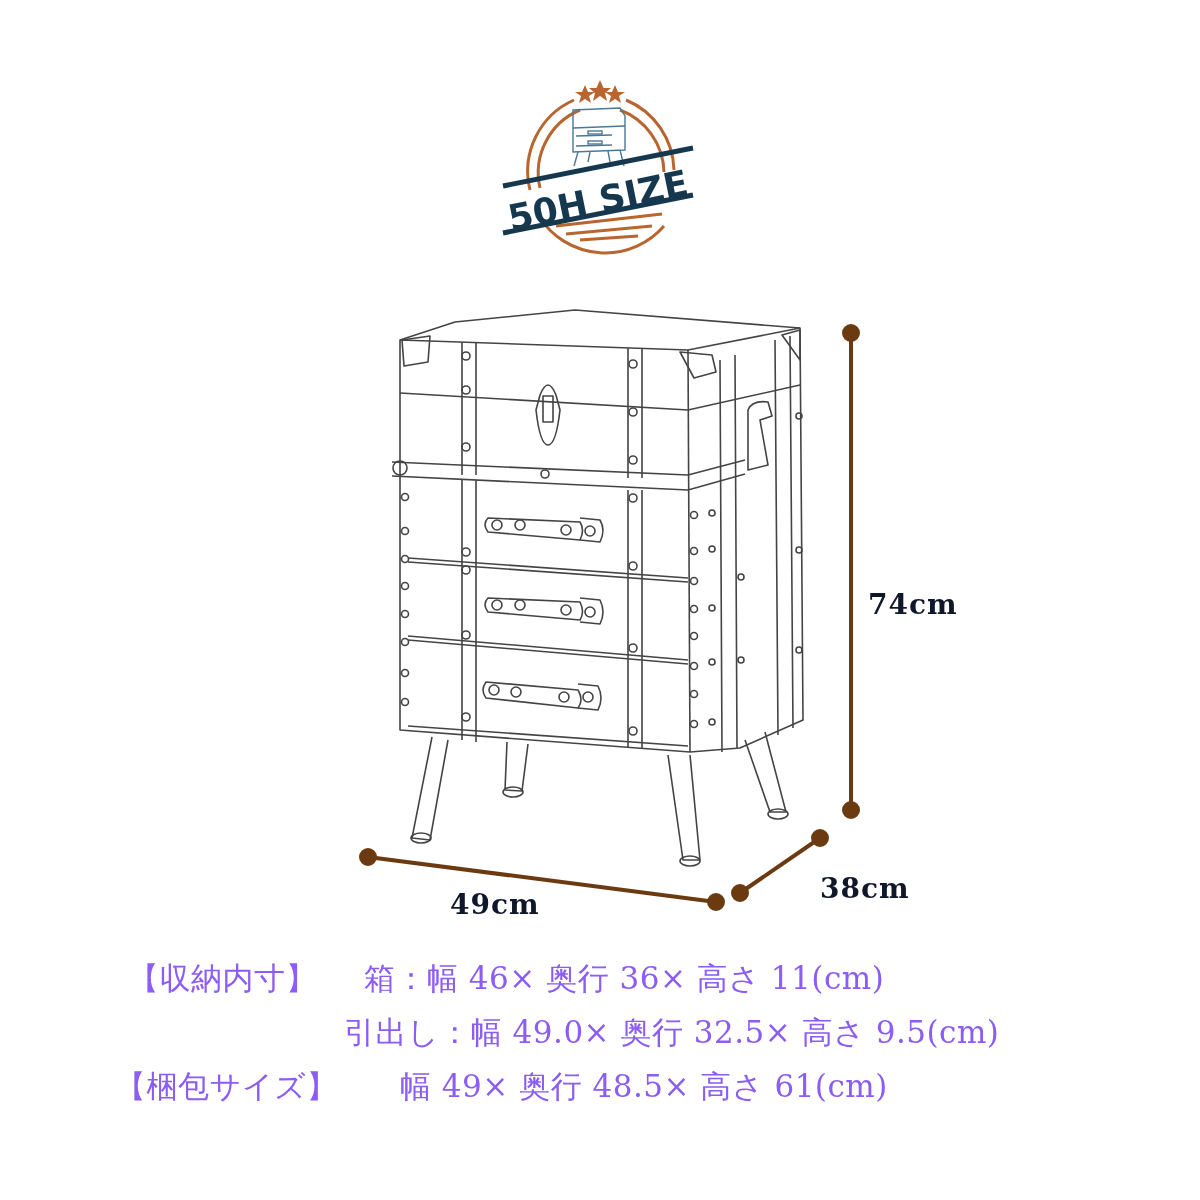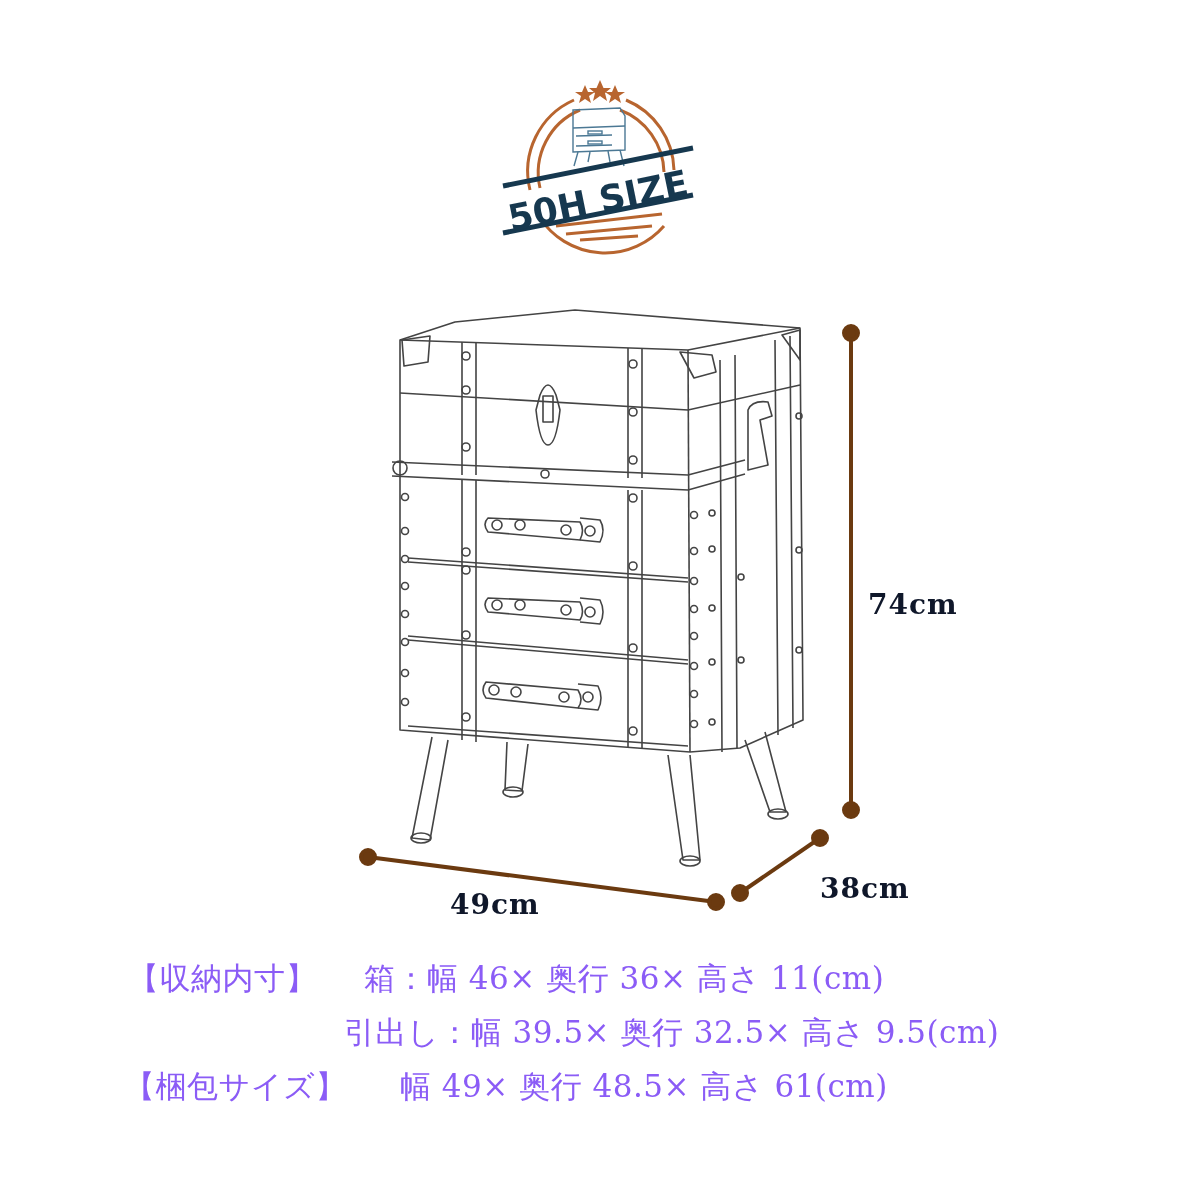"引出し：幅 39.5× 奥行 32.5× 高さ" div.spec { text: 39.5 -> 49.0 }
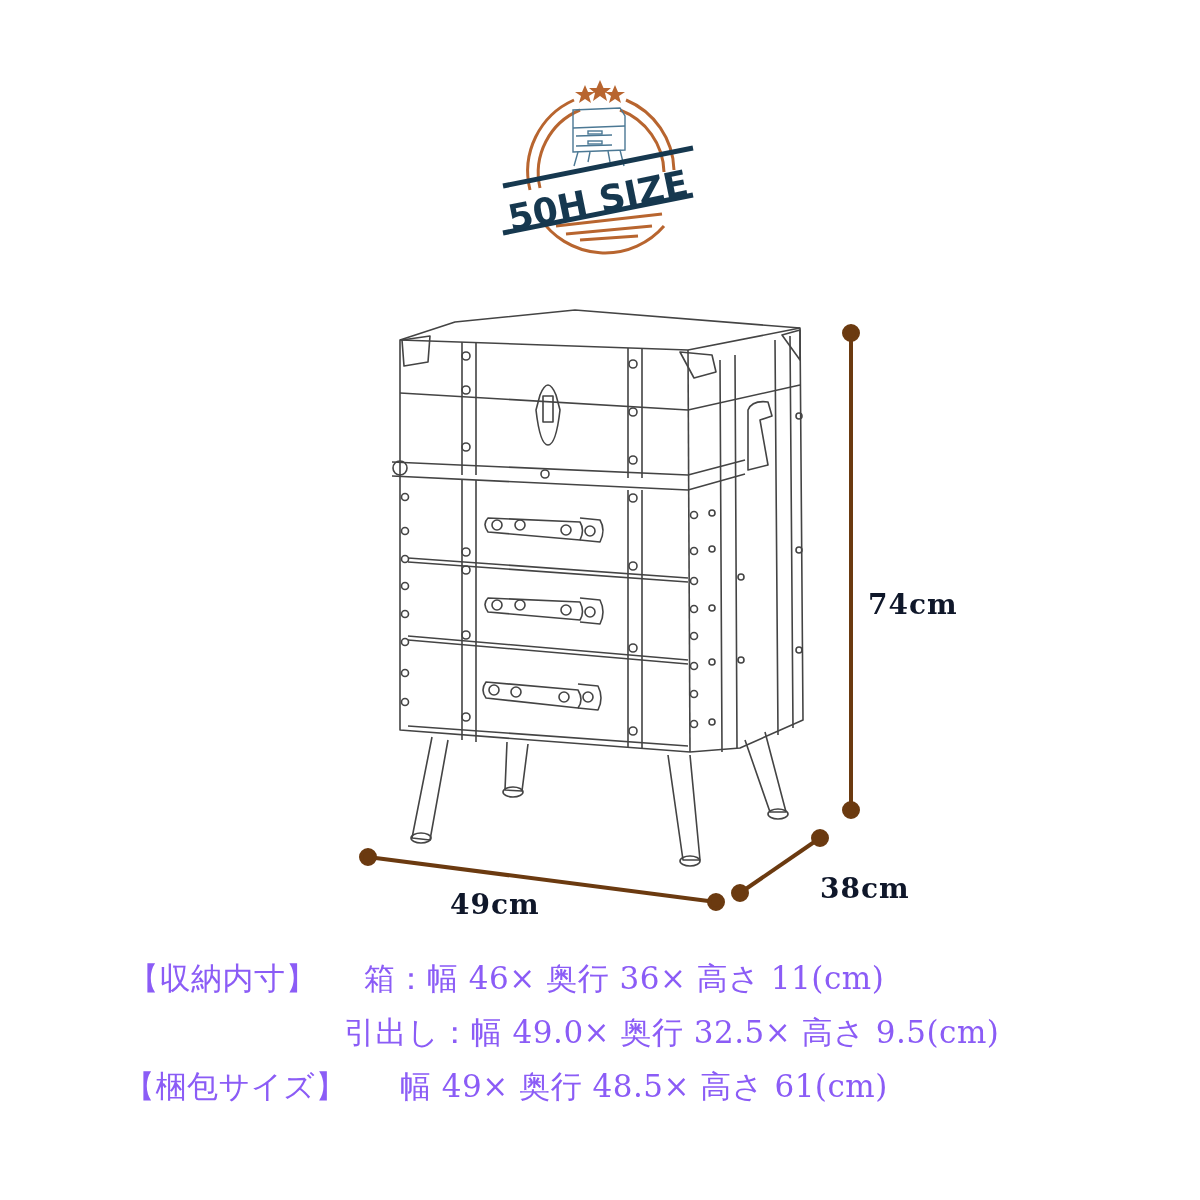"【梱包サイズ】" div.spec { left: 124px -> 115px }
